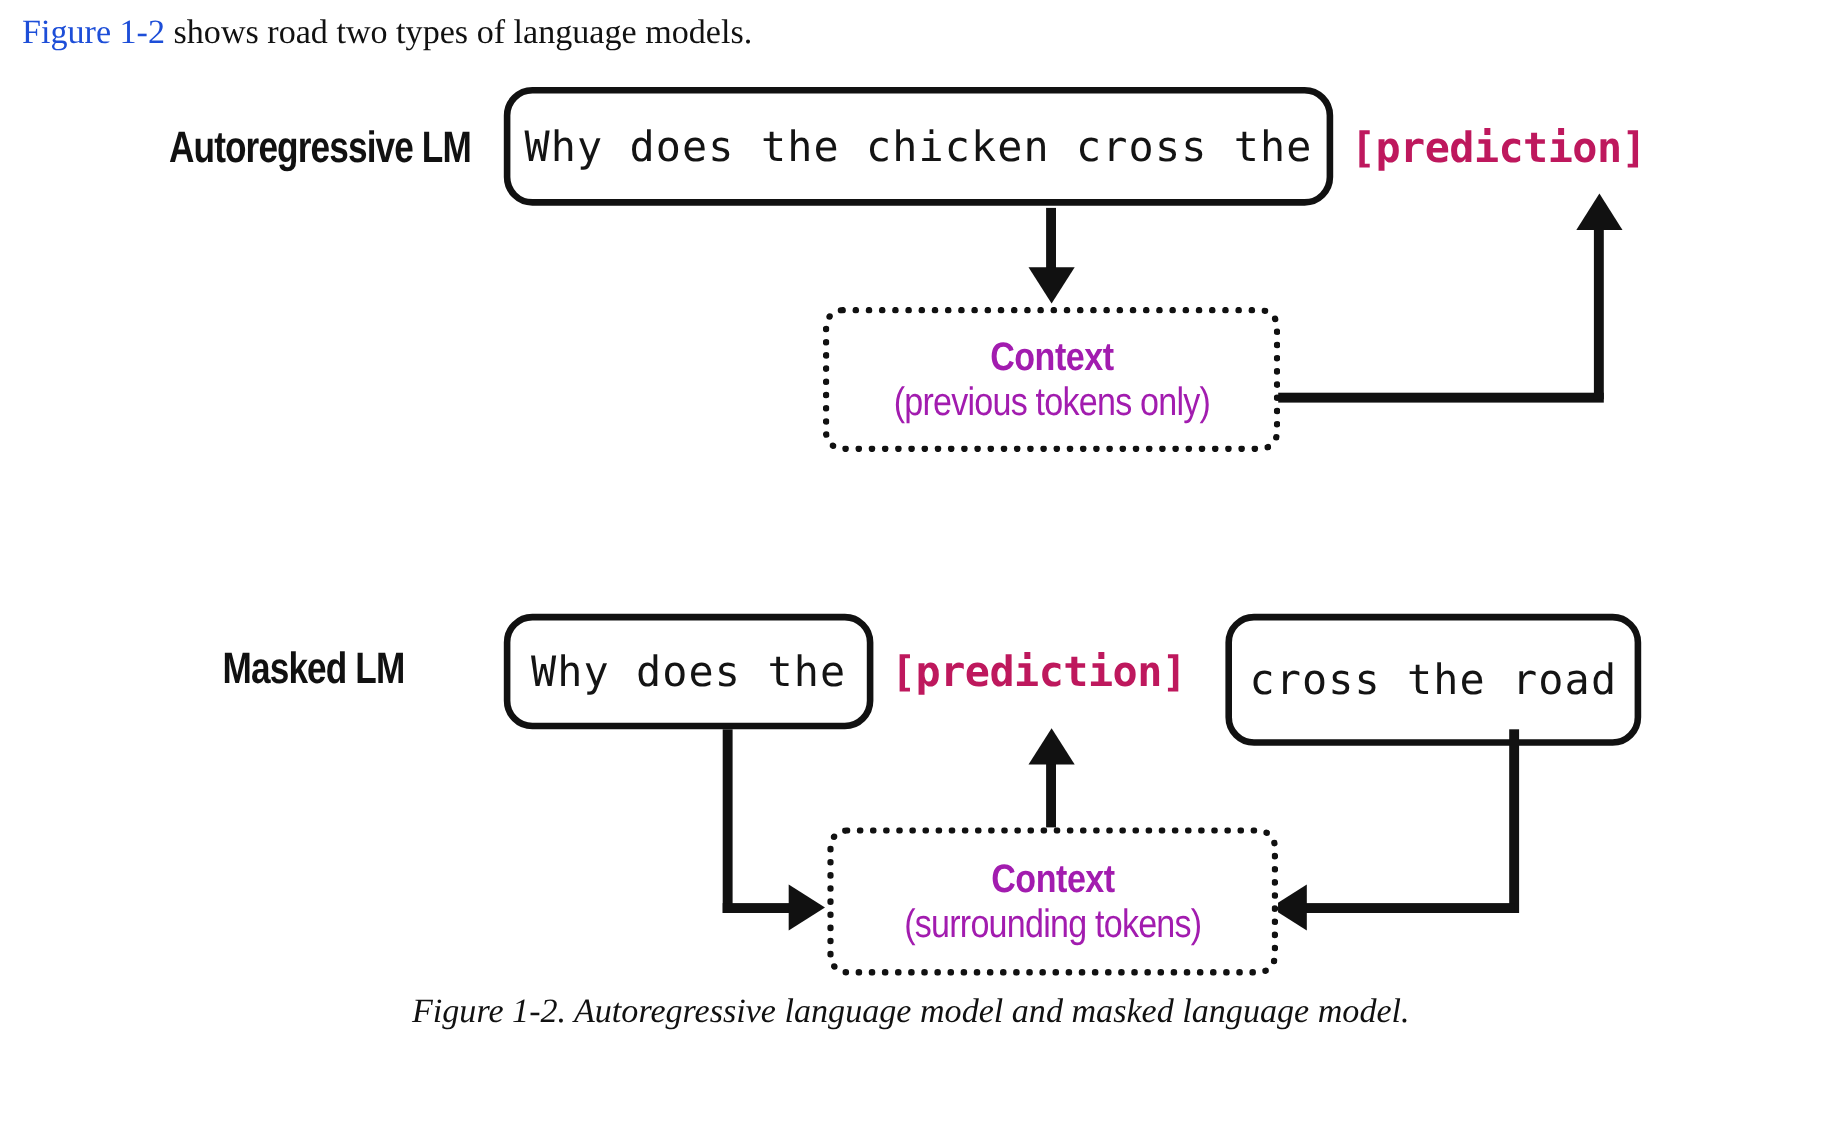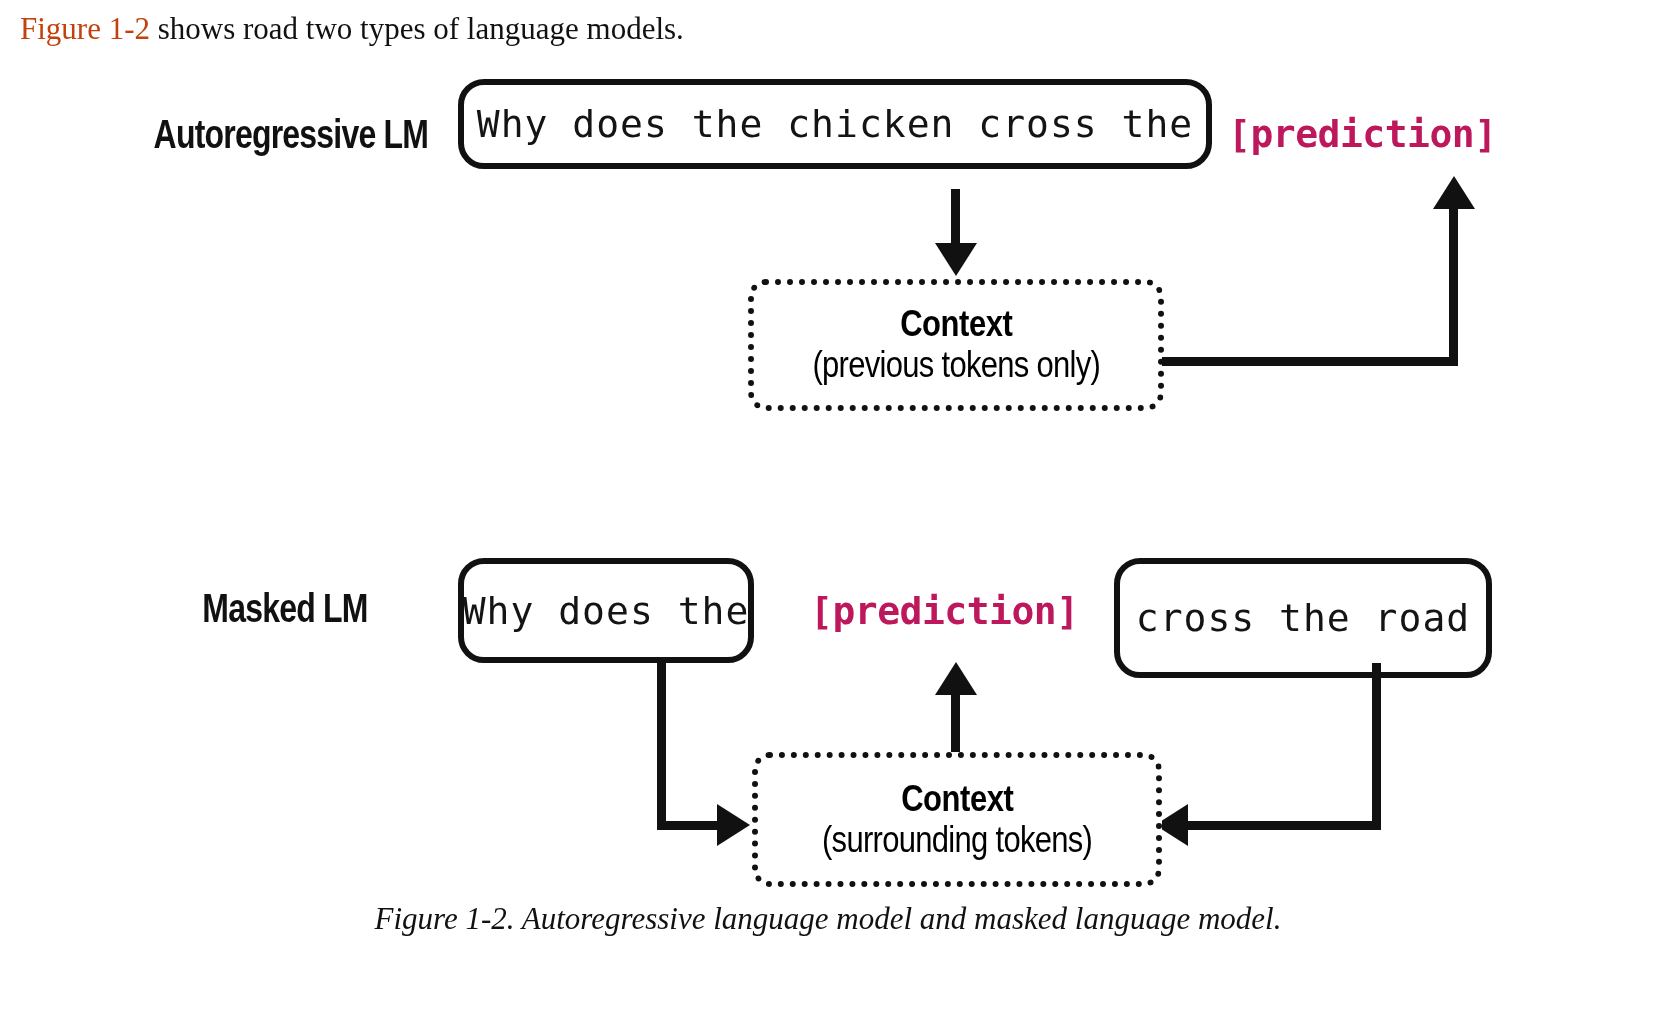"Figure 1-2" #intro-line .fig-ref { color: #c2410c -> #1d4ed8 }
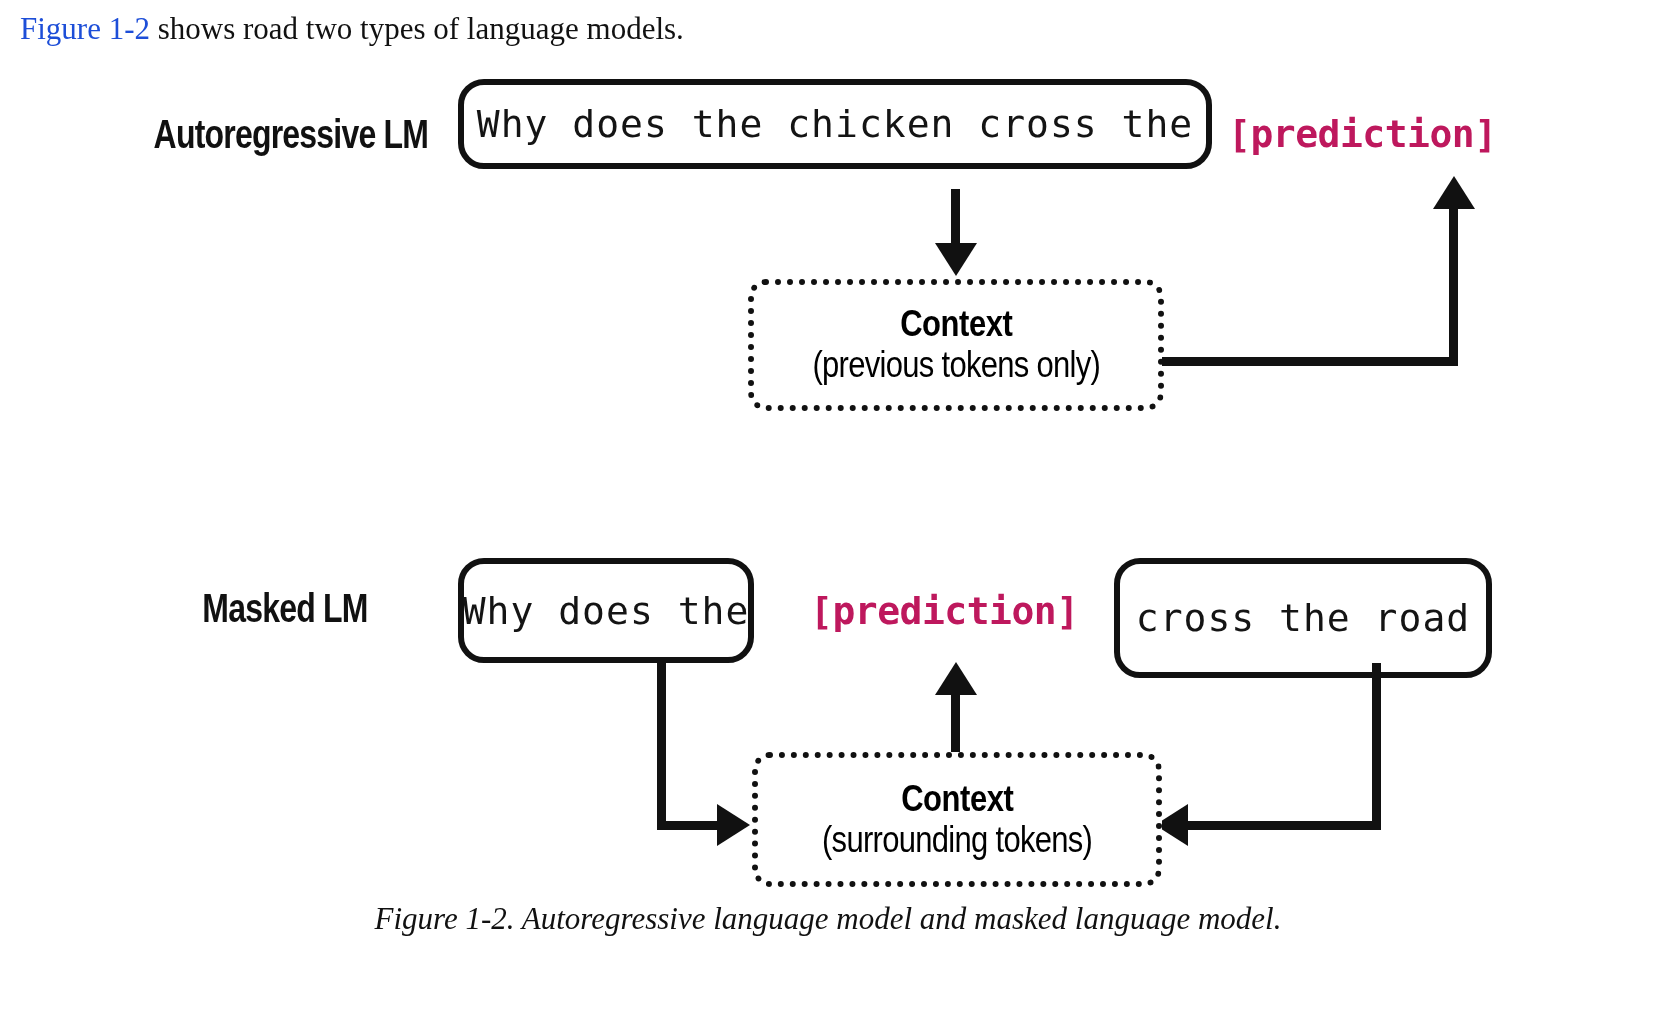"Why does the chicken cross" #box-ar-tokens { height: 90px -> 108px }
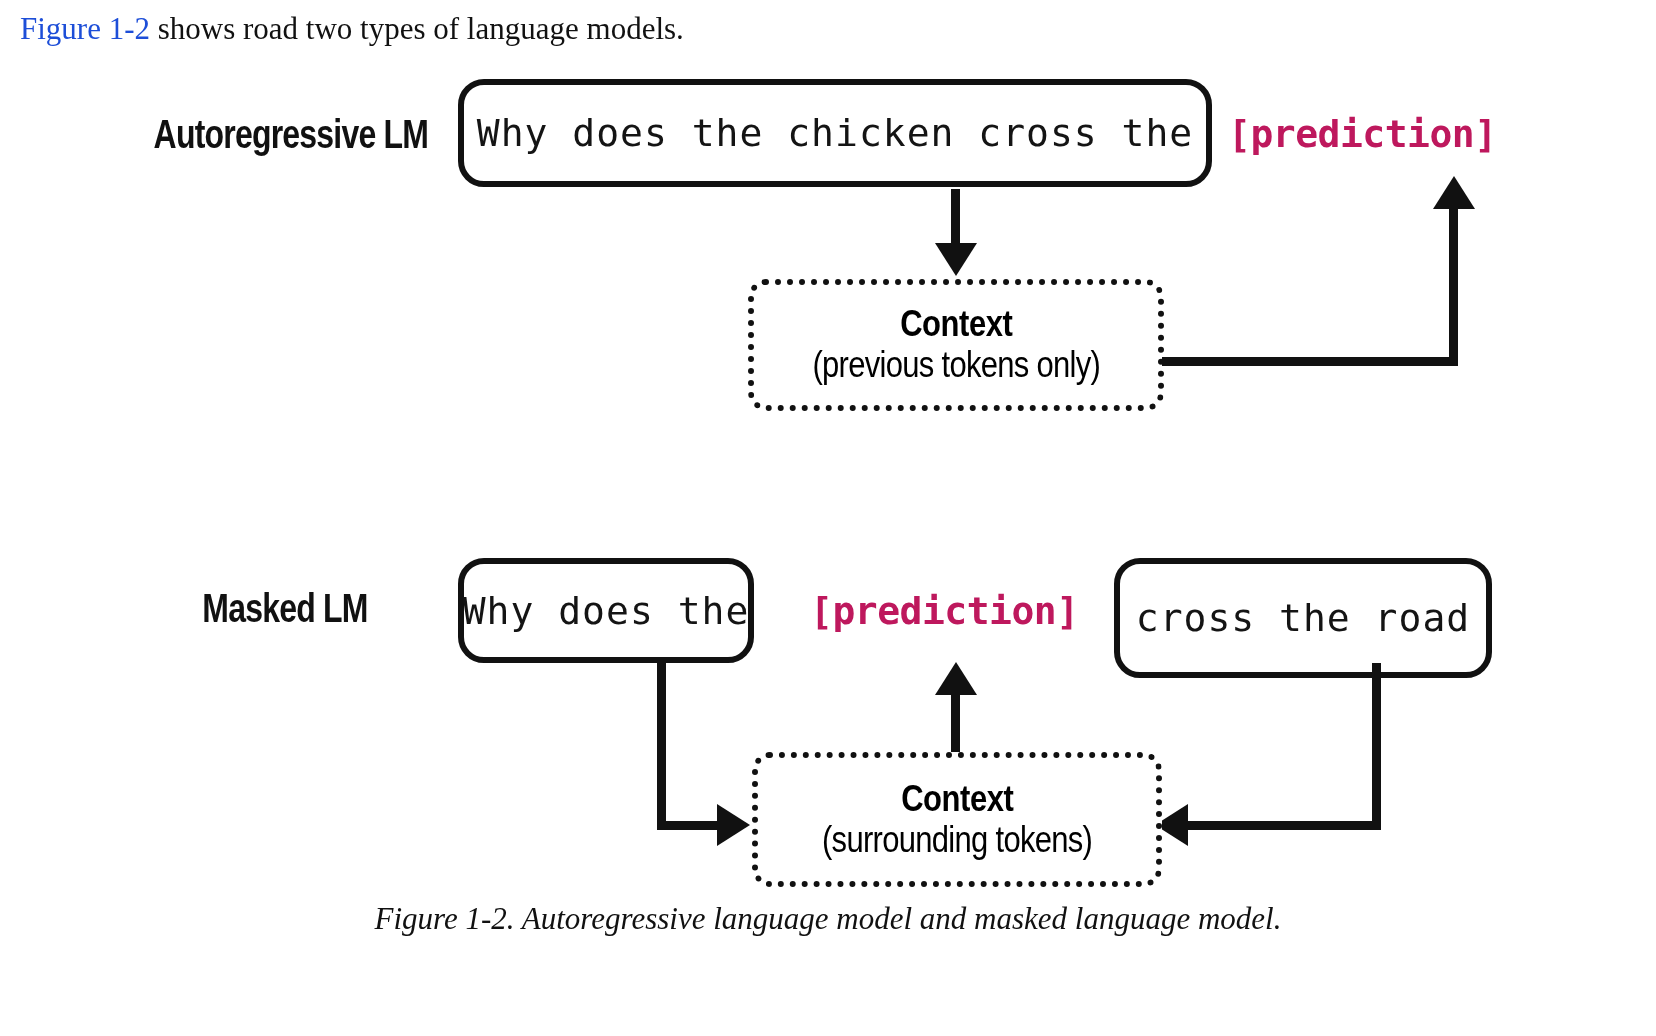"Context" .context-box { color: #000000 -> #a21caf }
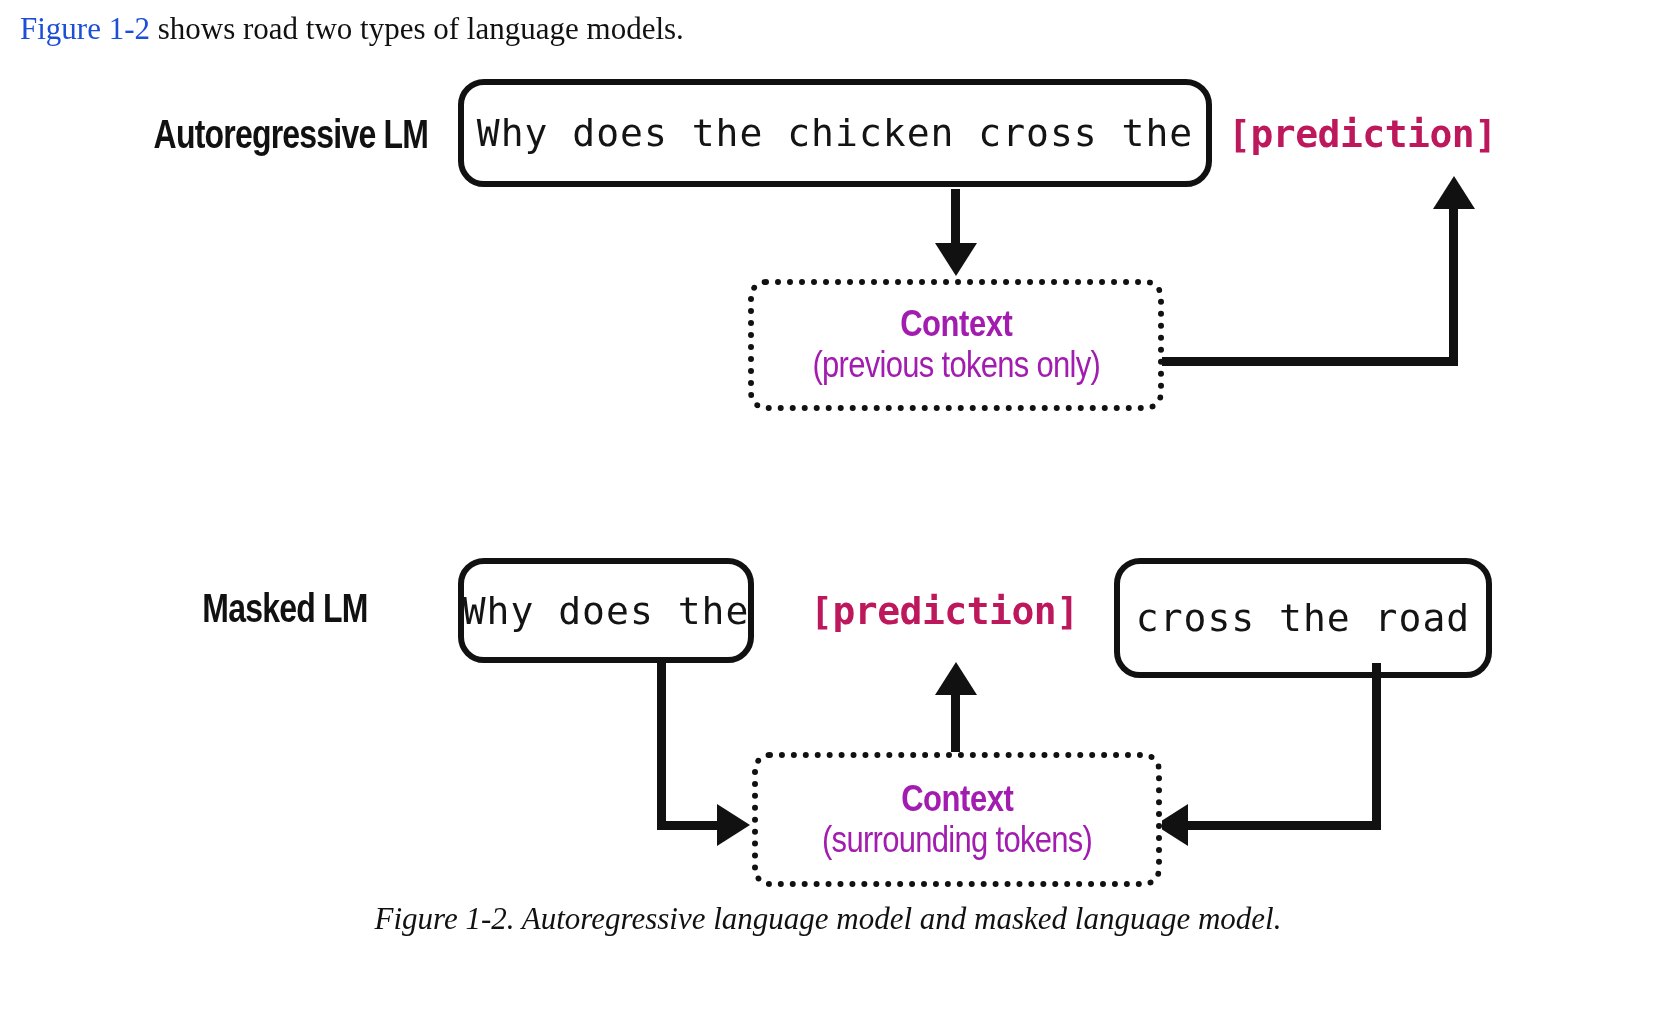"Why does the" #box-mlm-left { width: 296px -> 336px }
